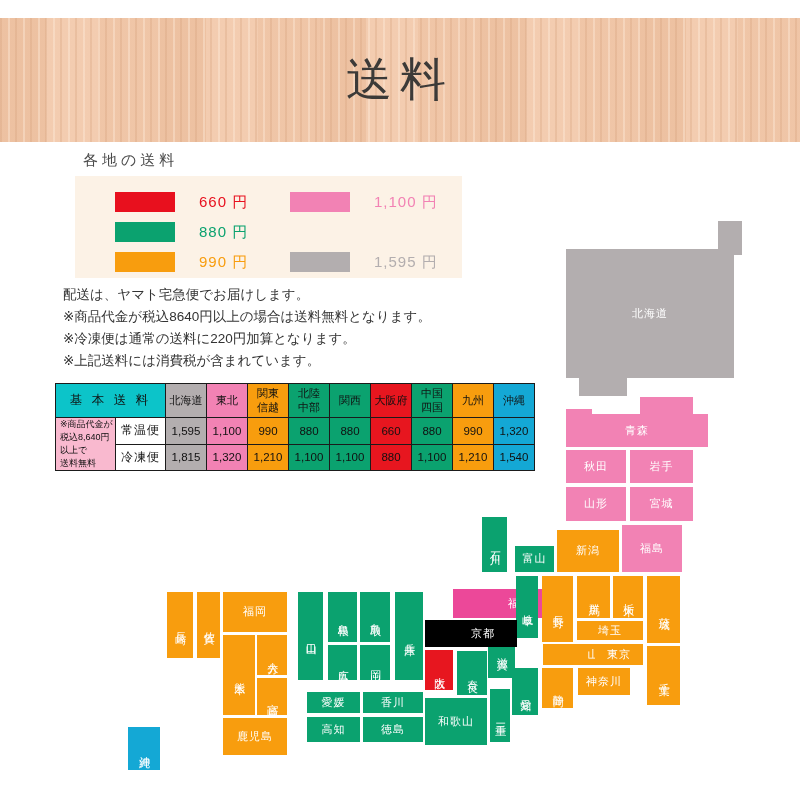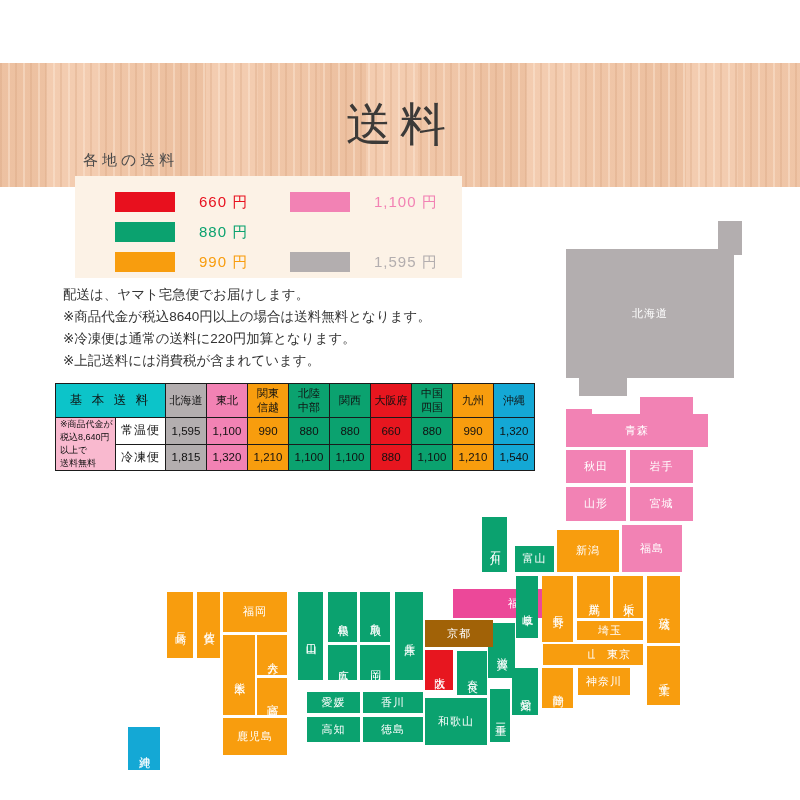"送料" .banner { margin-top: 45px -> none }
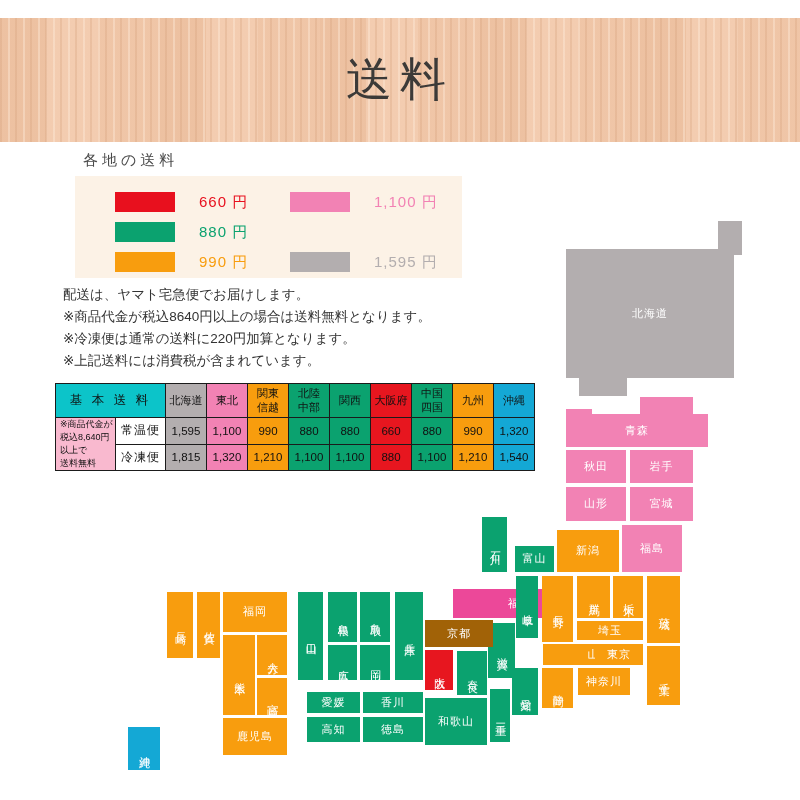"京都" div.tile { background: #a16207 -> #000000; padding-left: none -> 24px }
